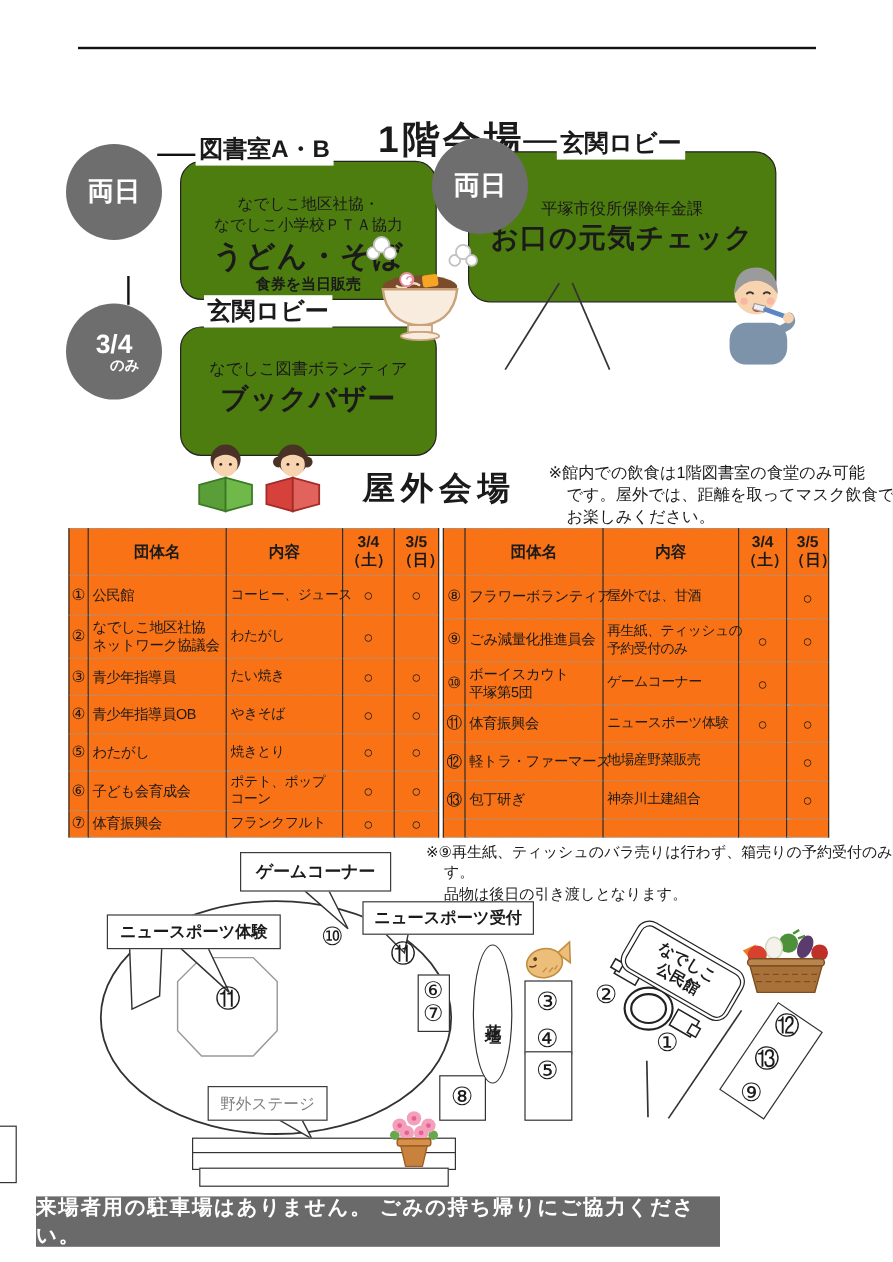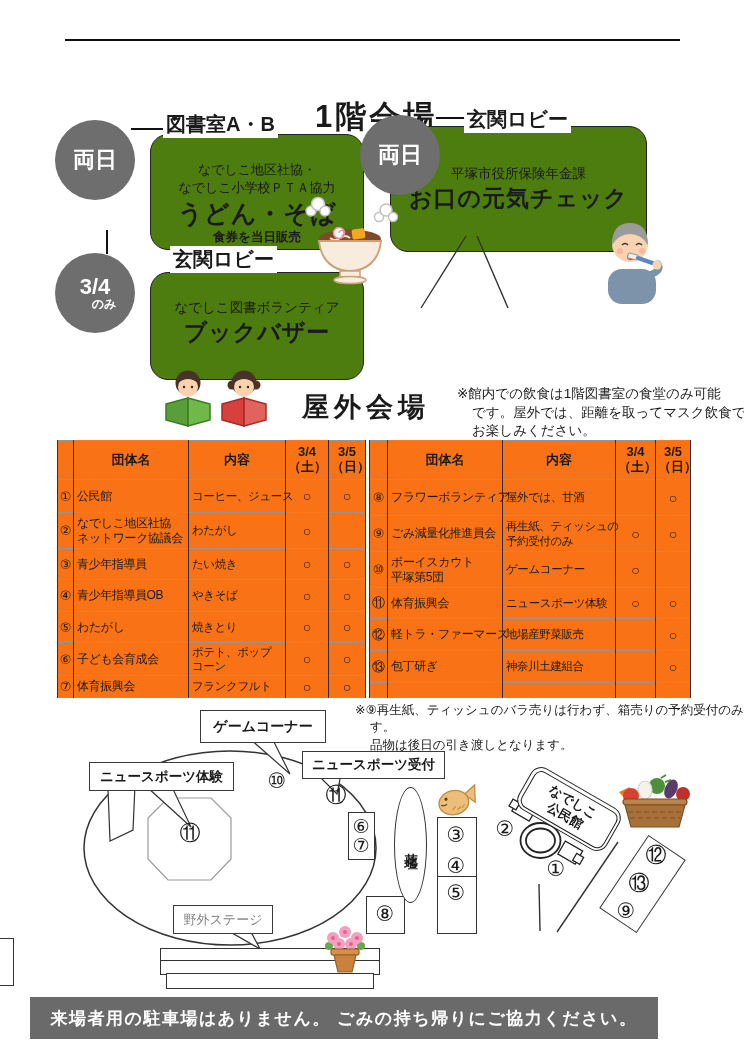"来場者用の駐車場はありません。 ごみの持ち帰りにご協力ください。" div.footer-bar { width: 628px -> 570px }
